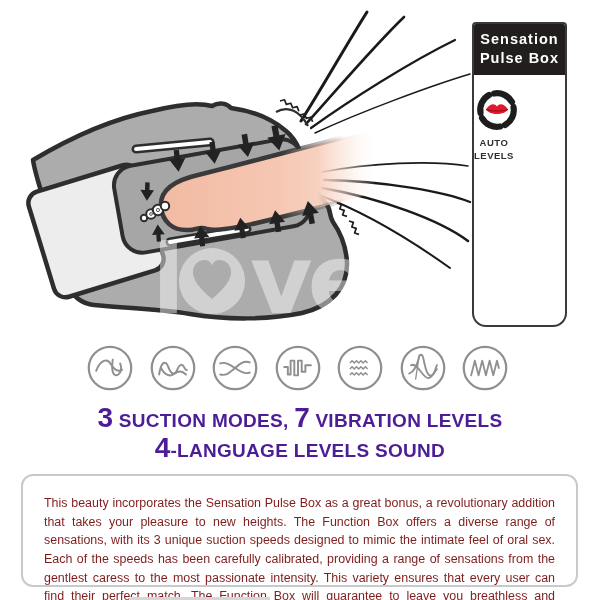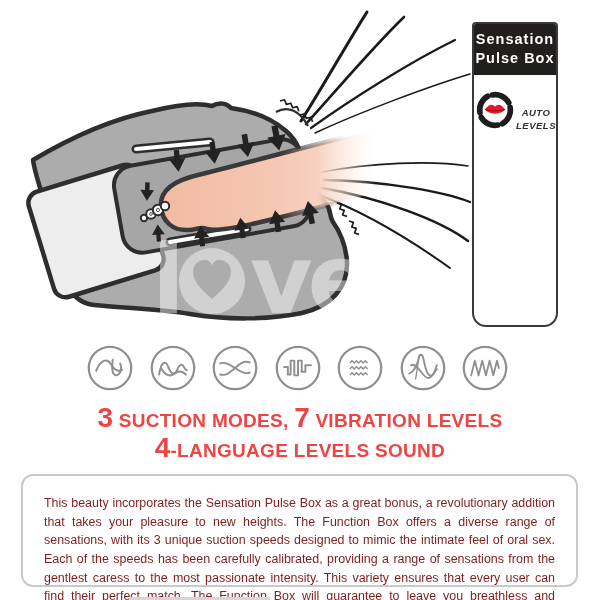"Sensation" .pulse-panel { width: 86px -> 95px }
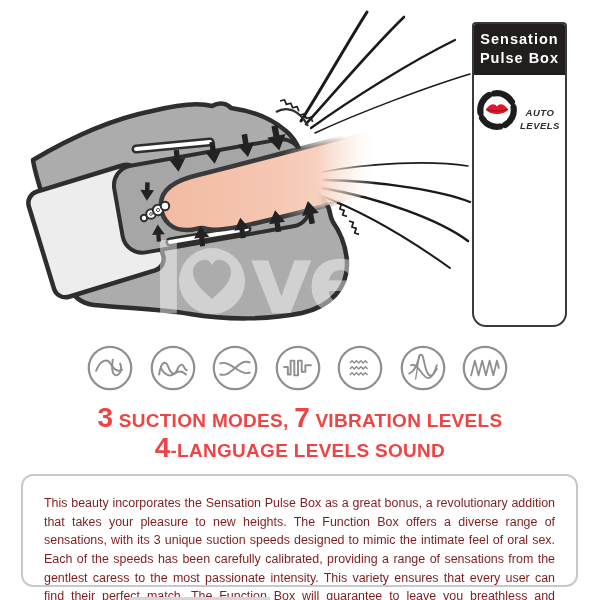"AUTO" .feature { align-items: flex-end -> flex-start; flex-direction: none -> column; font-style: italic -> none }
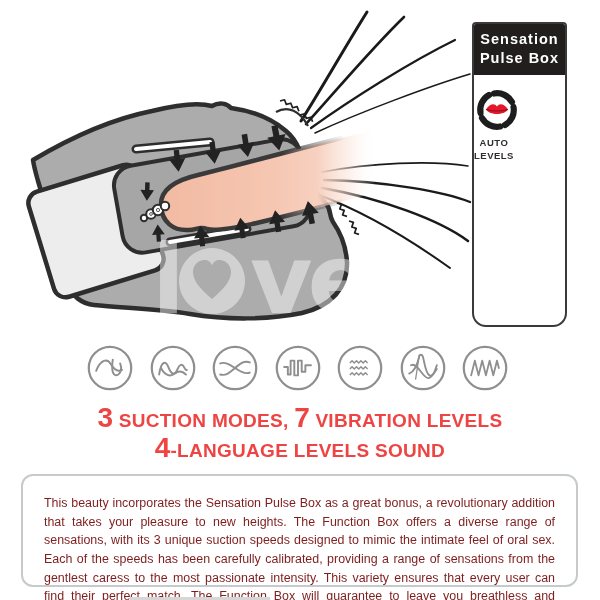"3 SUCTION MODES, 7 VIBRATION" .headline { color: #ef4444 -> #4c1d95 }
